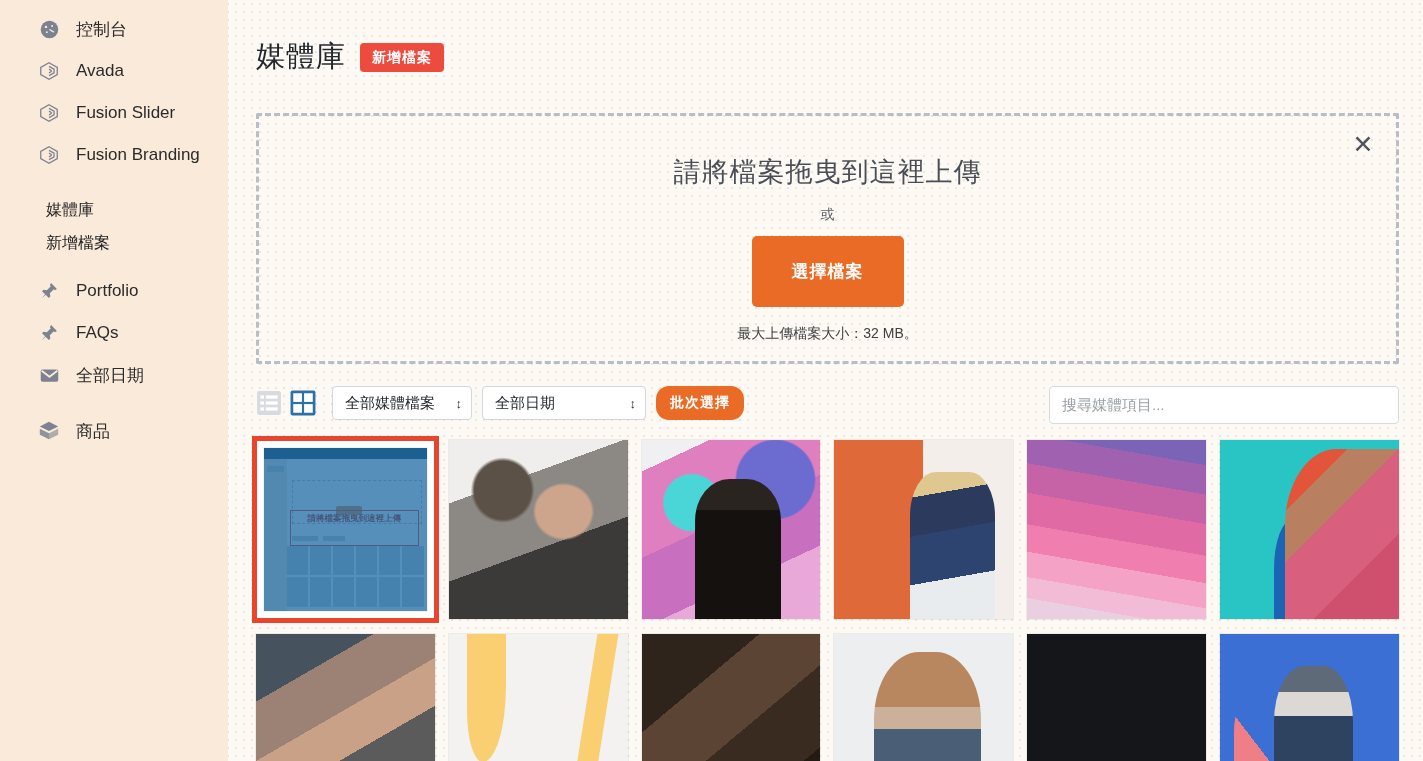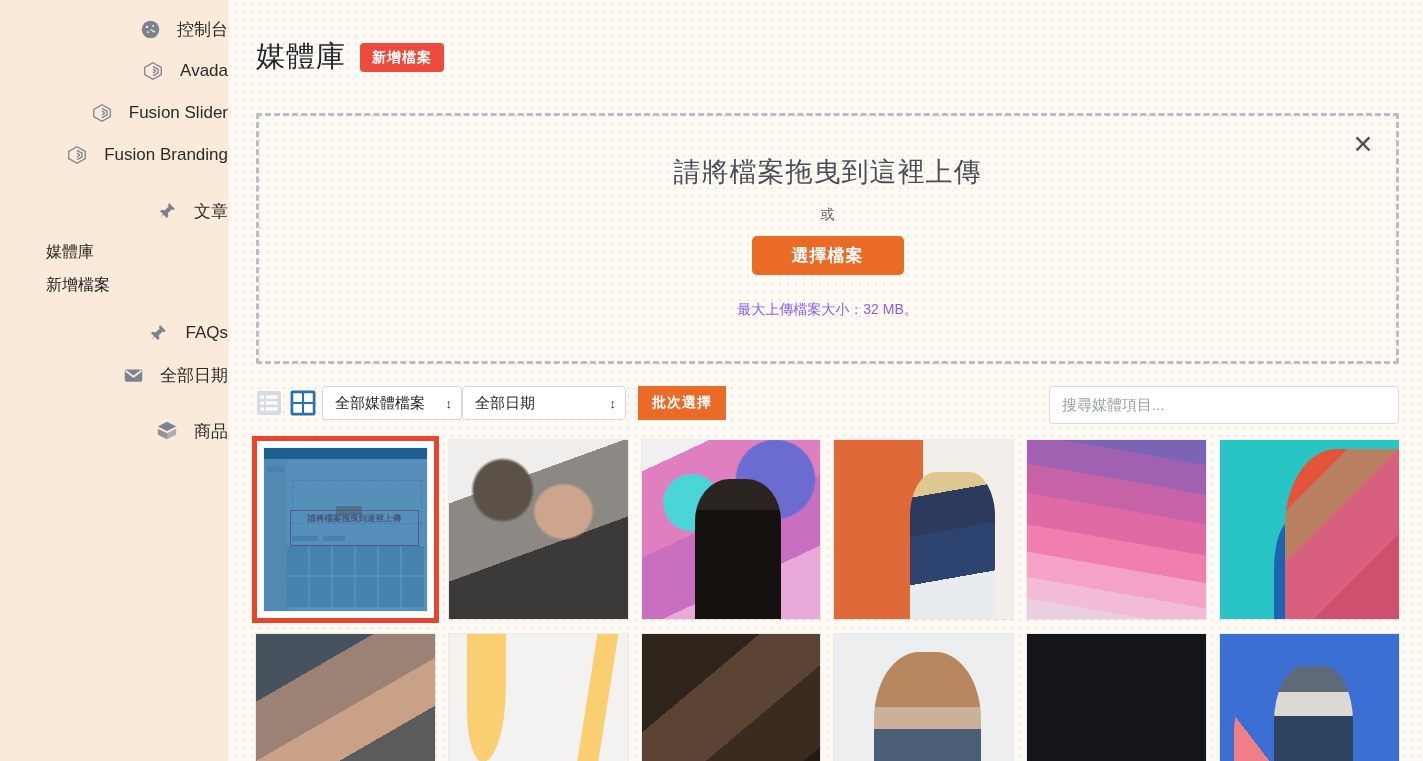"控制台" .nav-item { justify-content: flex-end -> none }
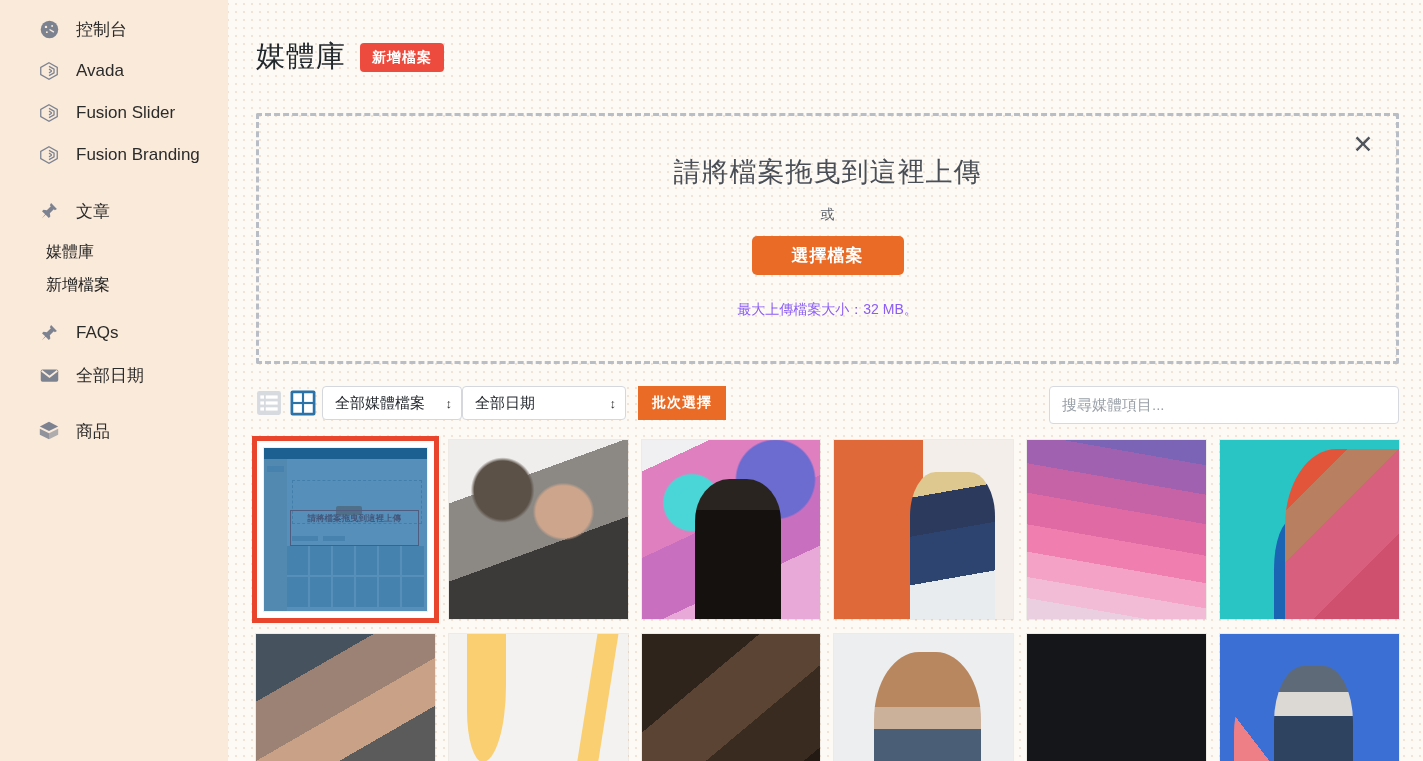"文章" div.nav-item { html: <div> <span> <svg> <path></path> </svg> </span> <span>文章</span> </div> -> none }
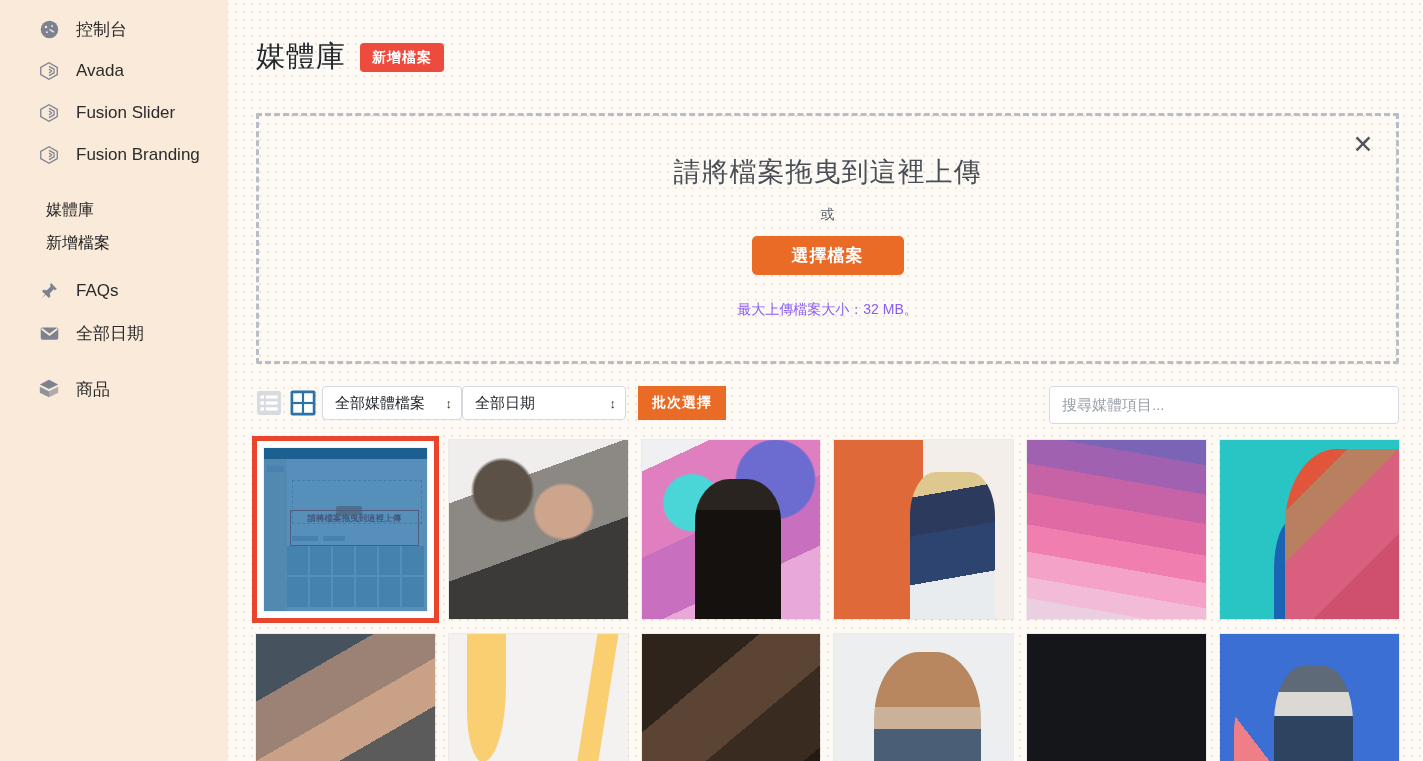"選擇檔案" .dz-btn { padding: 8px 40px -> 24px 40px }
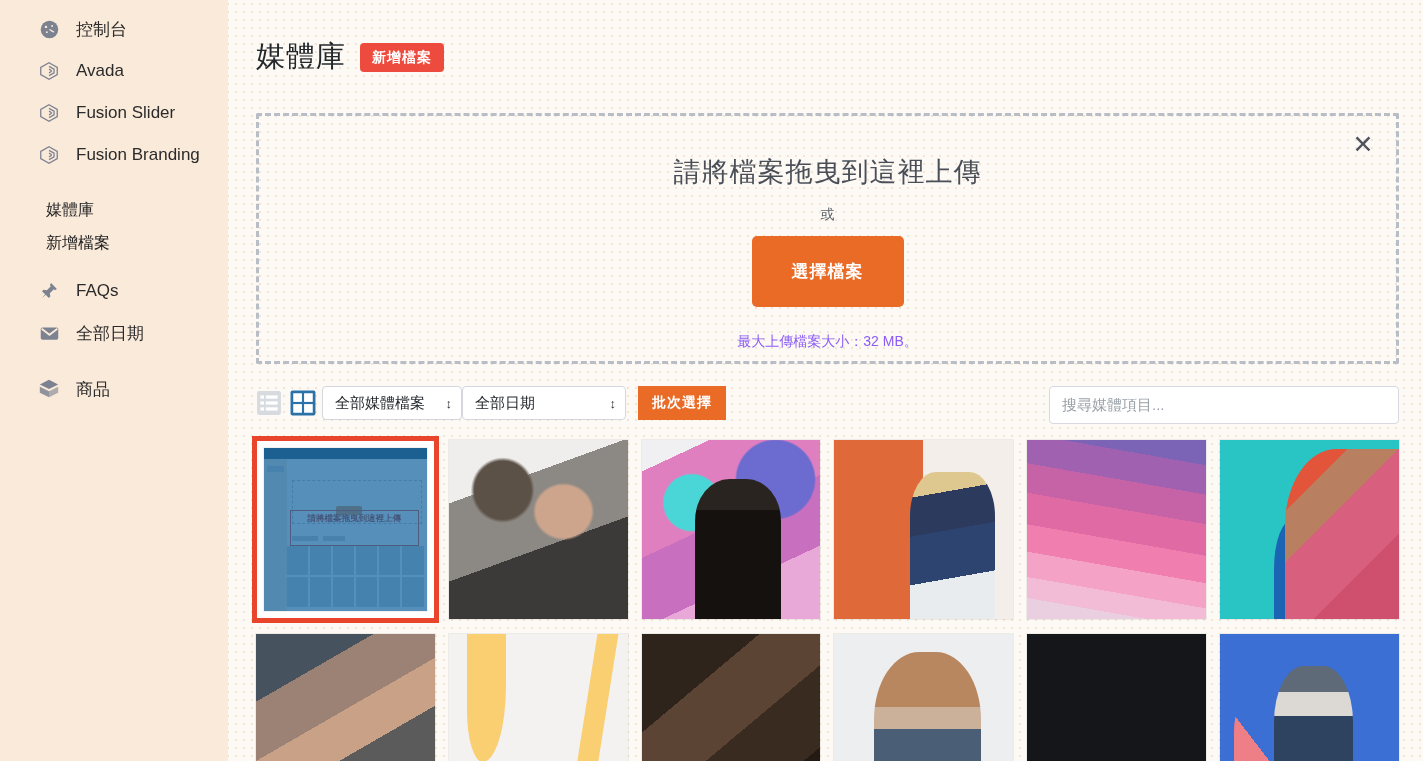"Portfolio" div.nav-item { html: none -> <div> <span> <svg> <path></path> </svg> </span> <span>Portfolio</span> </div> }
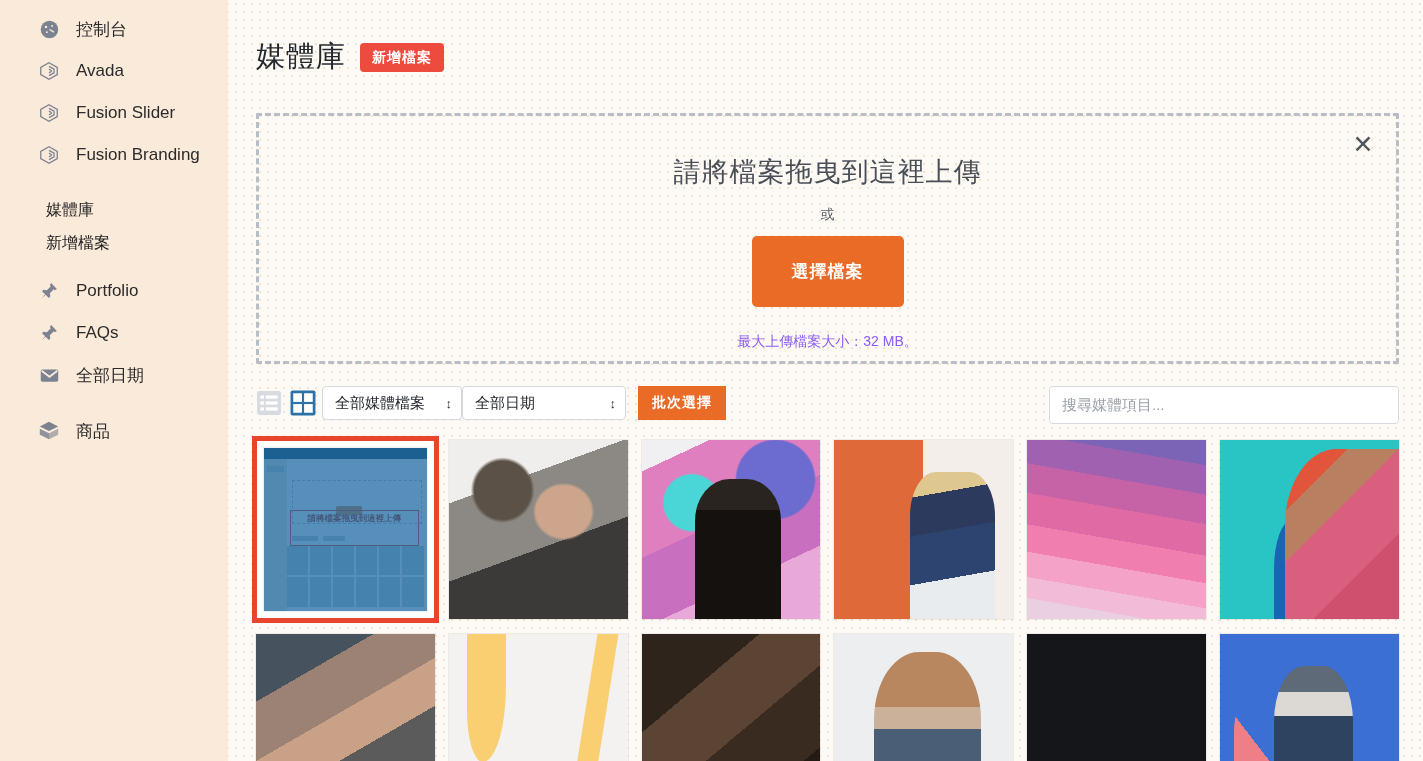"最大上傳檔案大小：32 MB。" .dz-note { color: #8b5cf6 -> #404040; margin-top: 26px -> 18px }
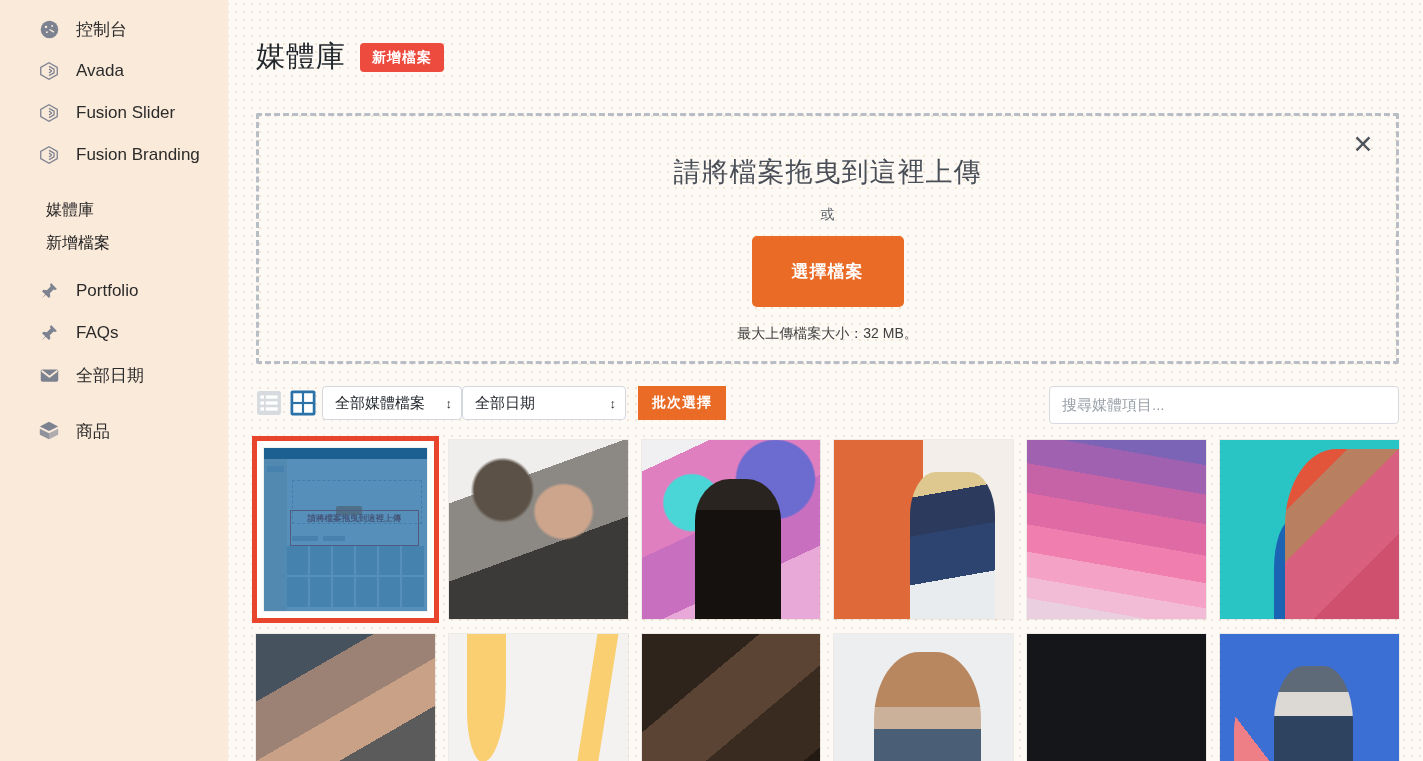"全部媒體檔案" .toolbar { gap: 0 -> 10px }
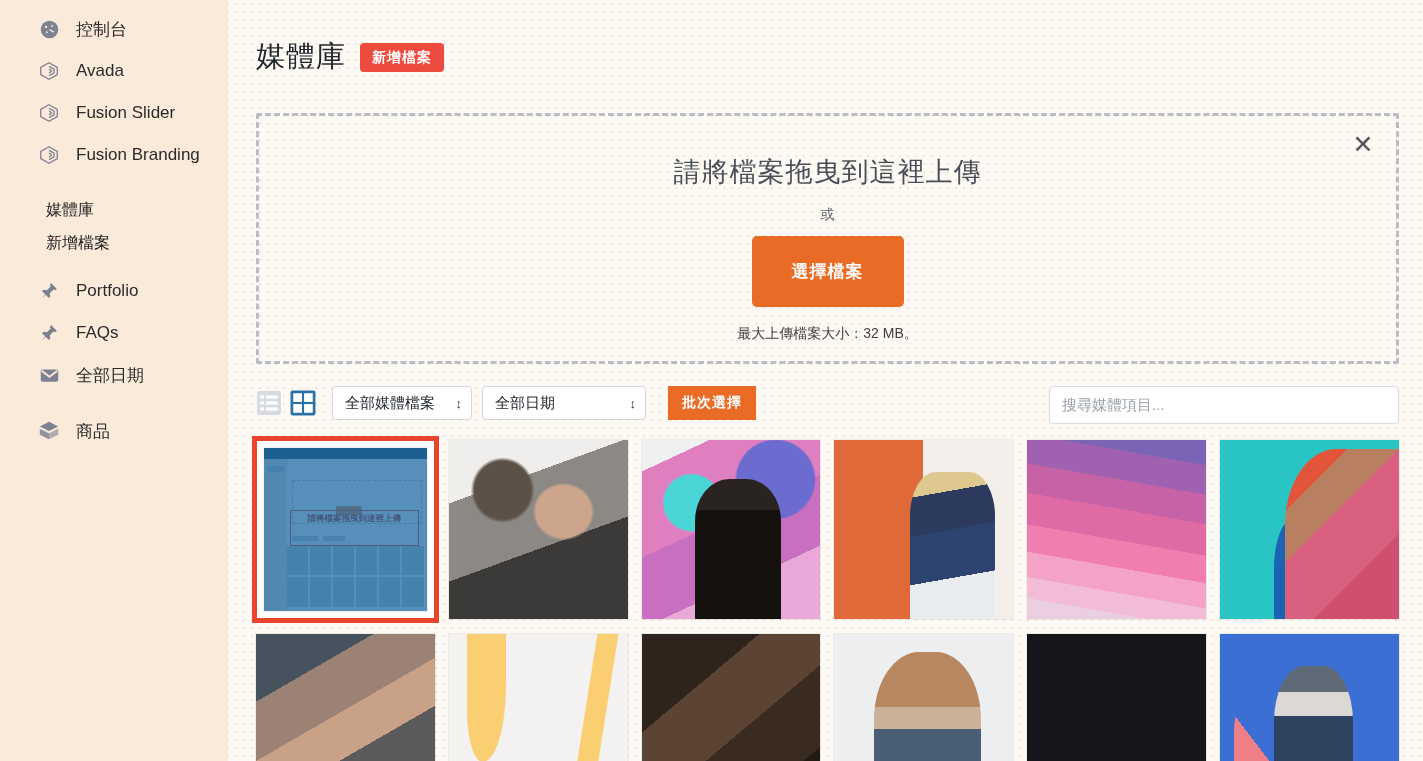"批次選擇" .bulk-btn { border-radius: 0 -> 13px; margin-left: 12px -> none }
